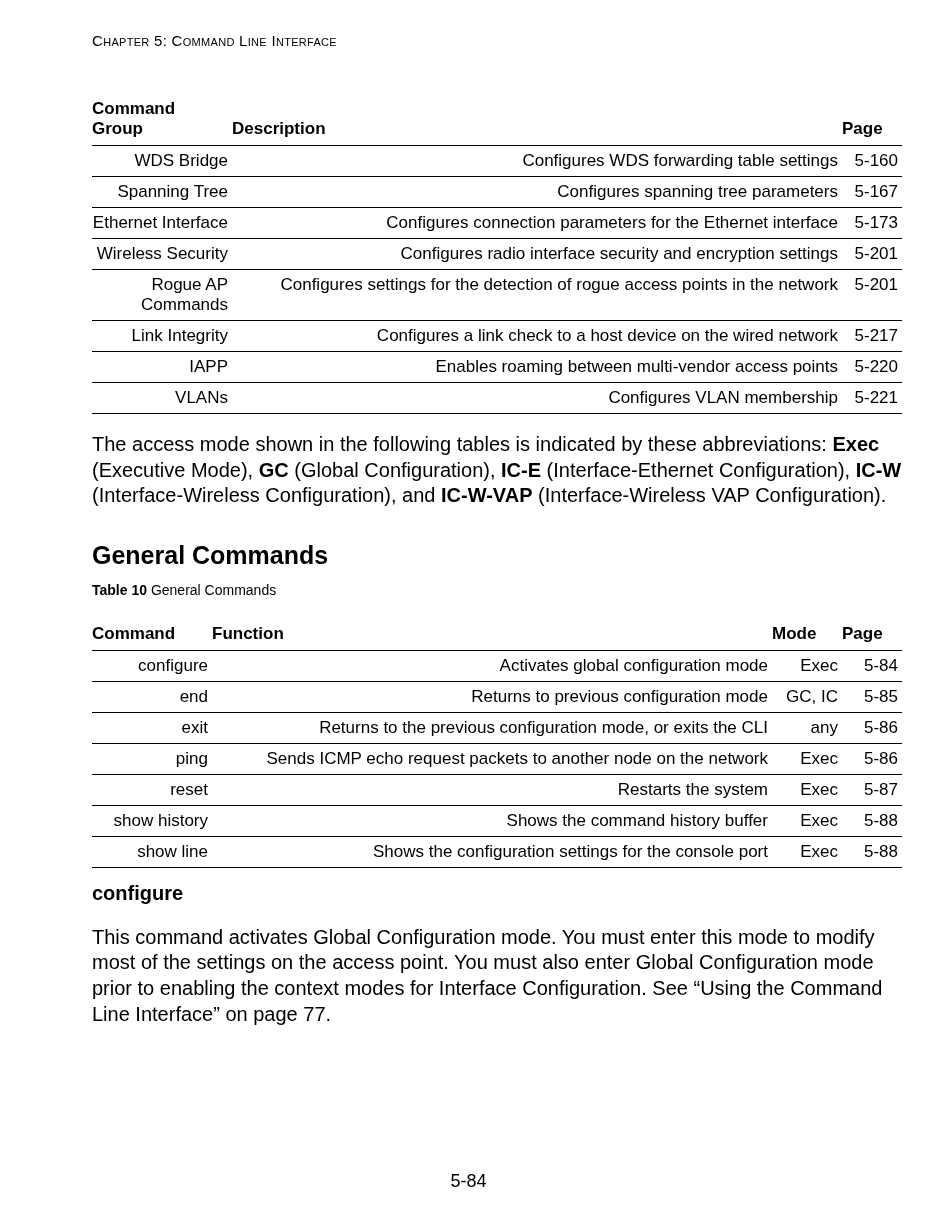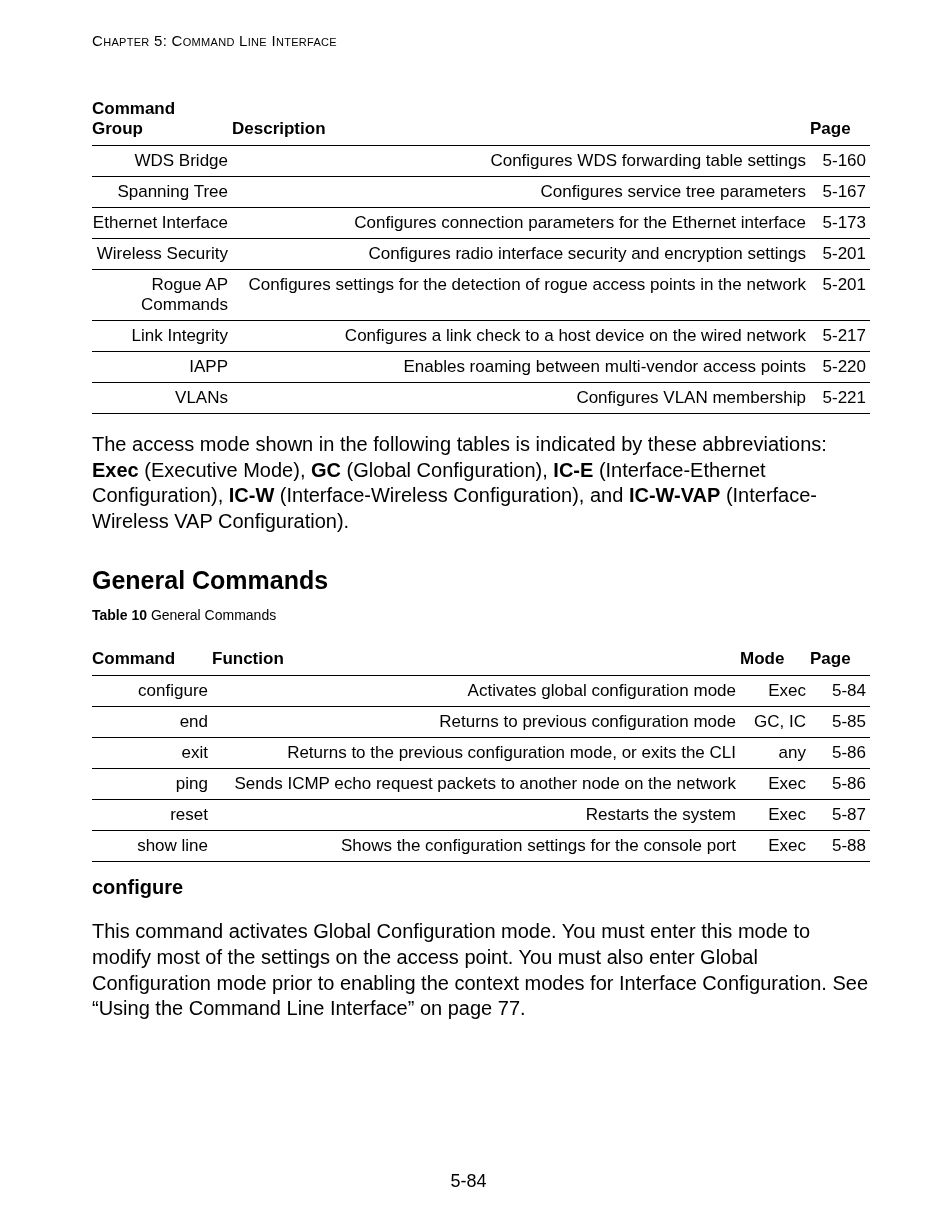"Chapter 5: Command Line Interface" .page { padding: 32px 67px 0 92px -> 32px 35px 0 92px }
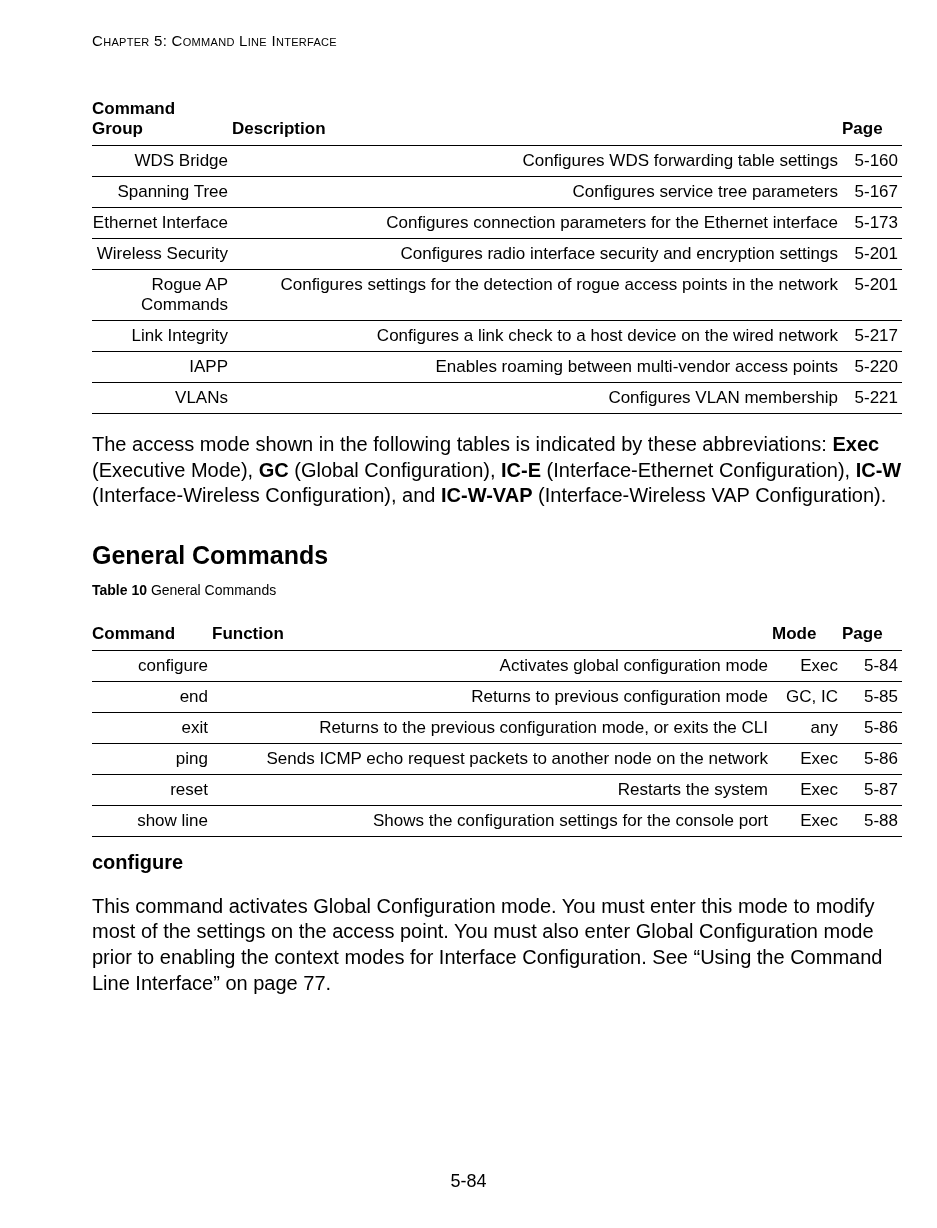"Configures service tree parameters" td { text: service -> spanning }
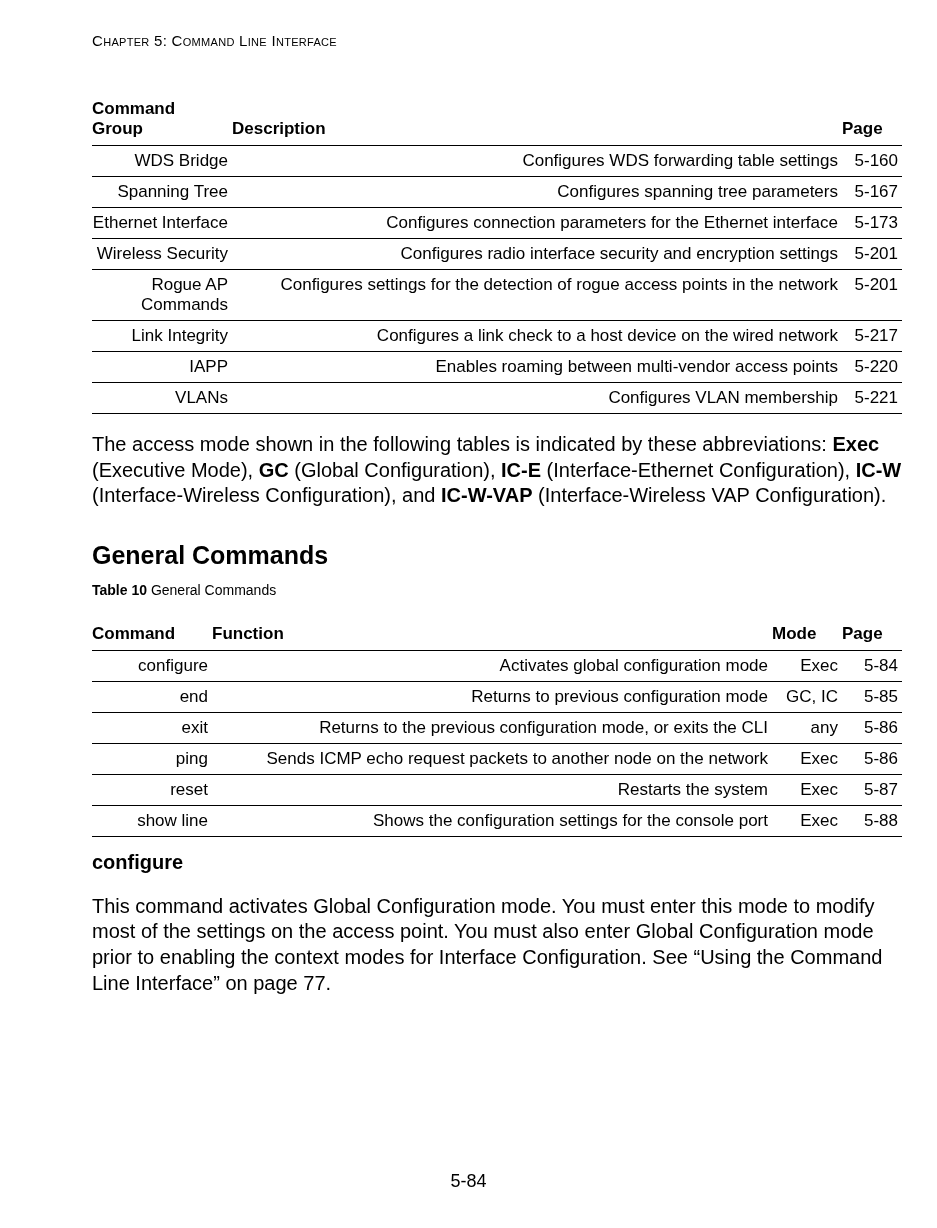"show history" tr.rule-above { html: none -> <tr> <td>show history</td> <td>Shows the command history buffer</td> <td>Exec</td> <td>5-88</td> </tr> }
